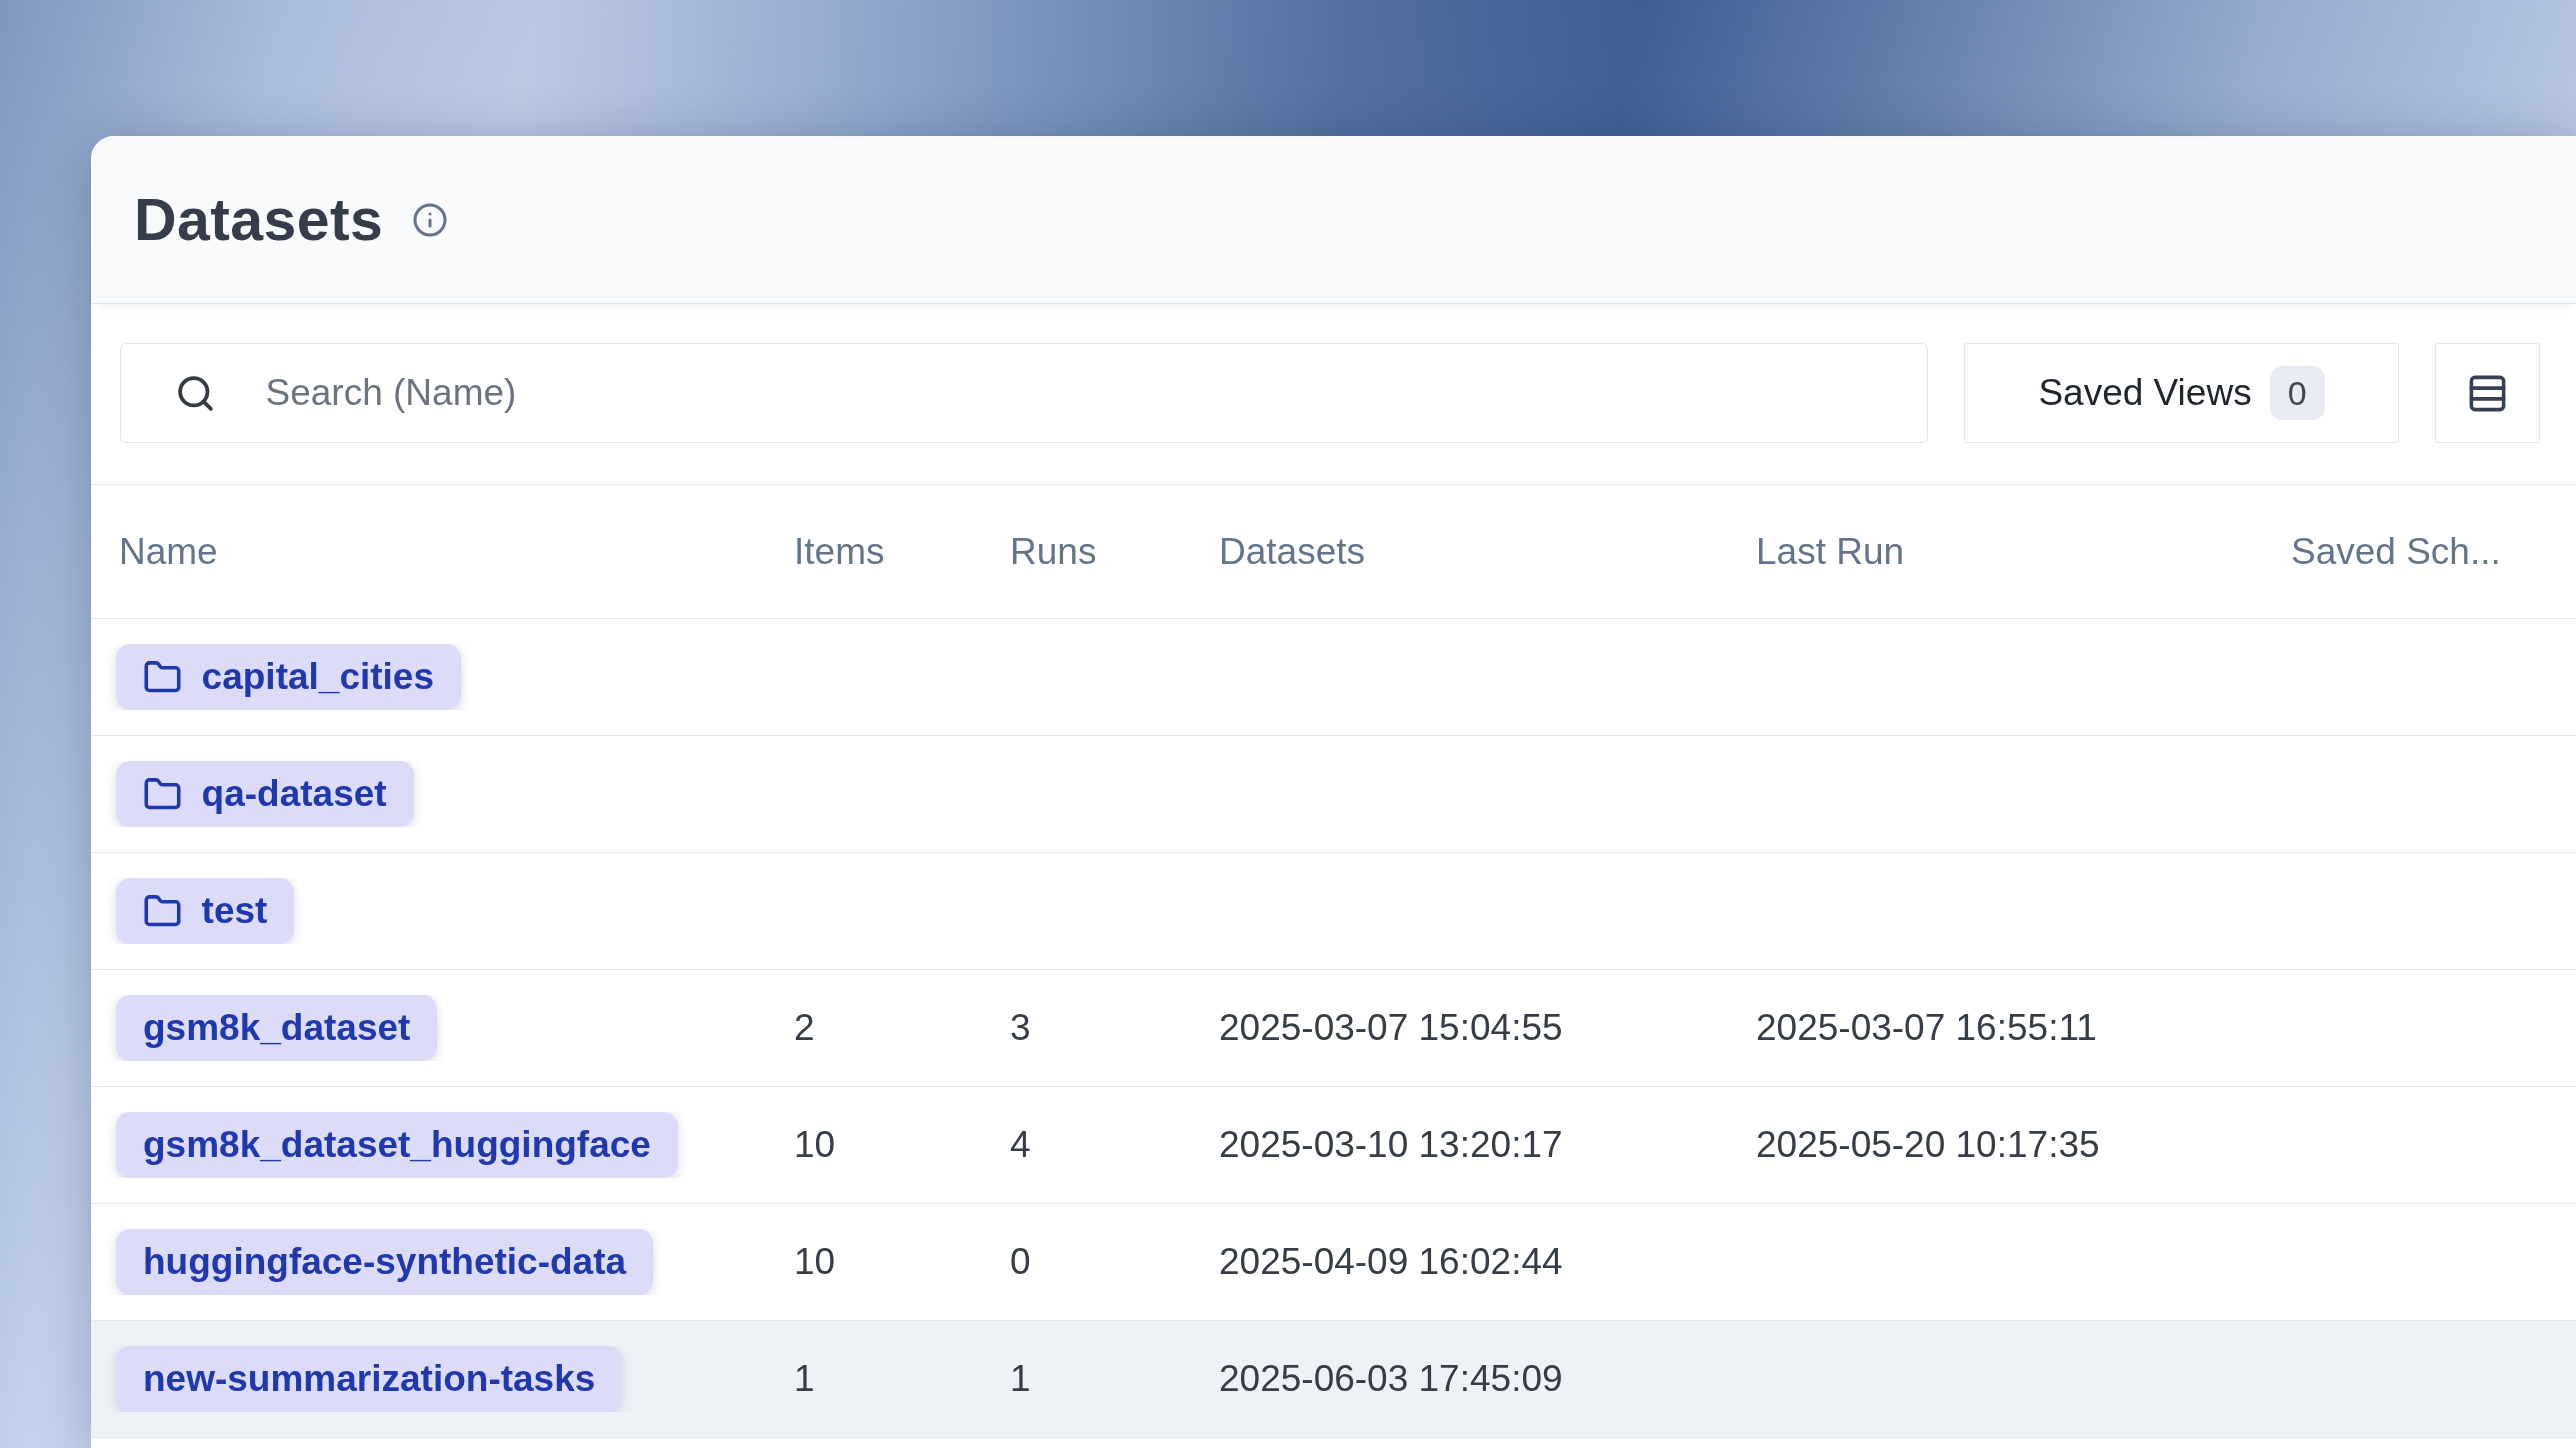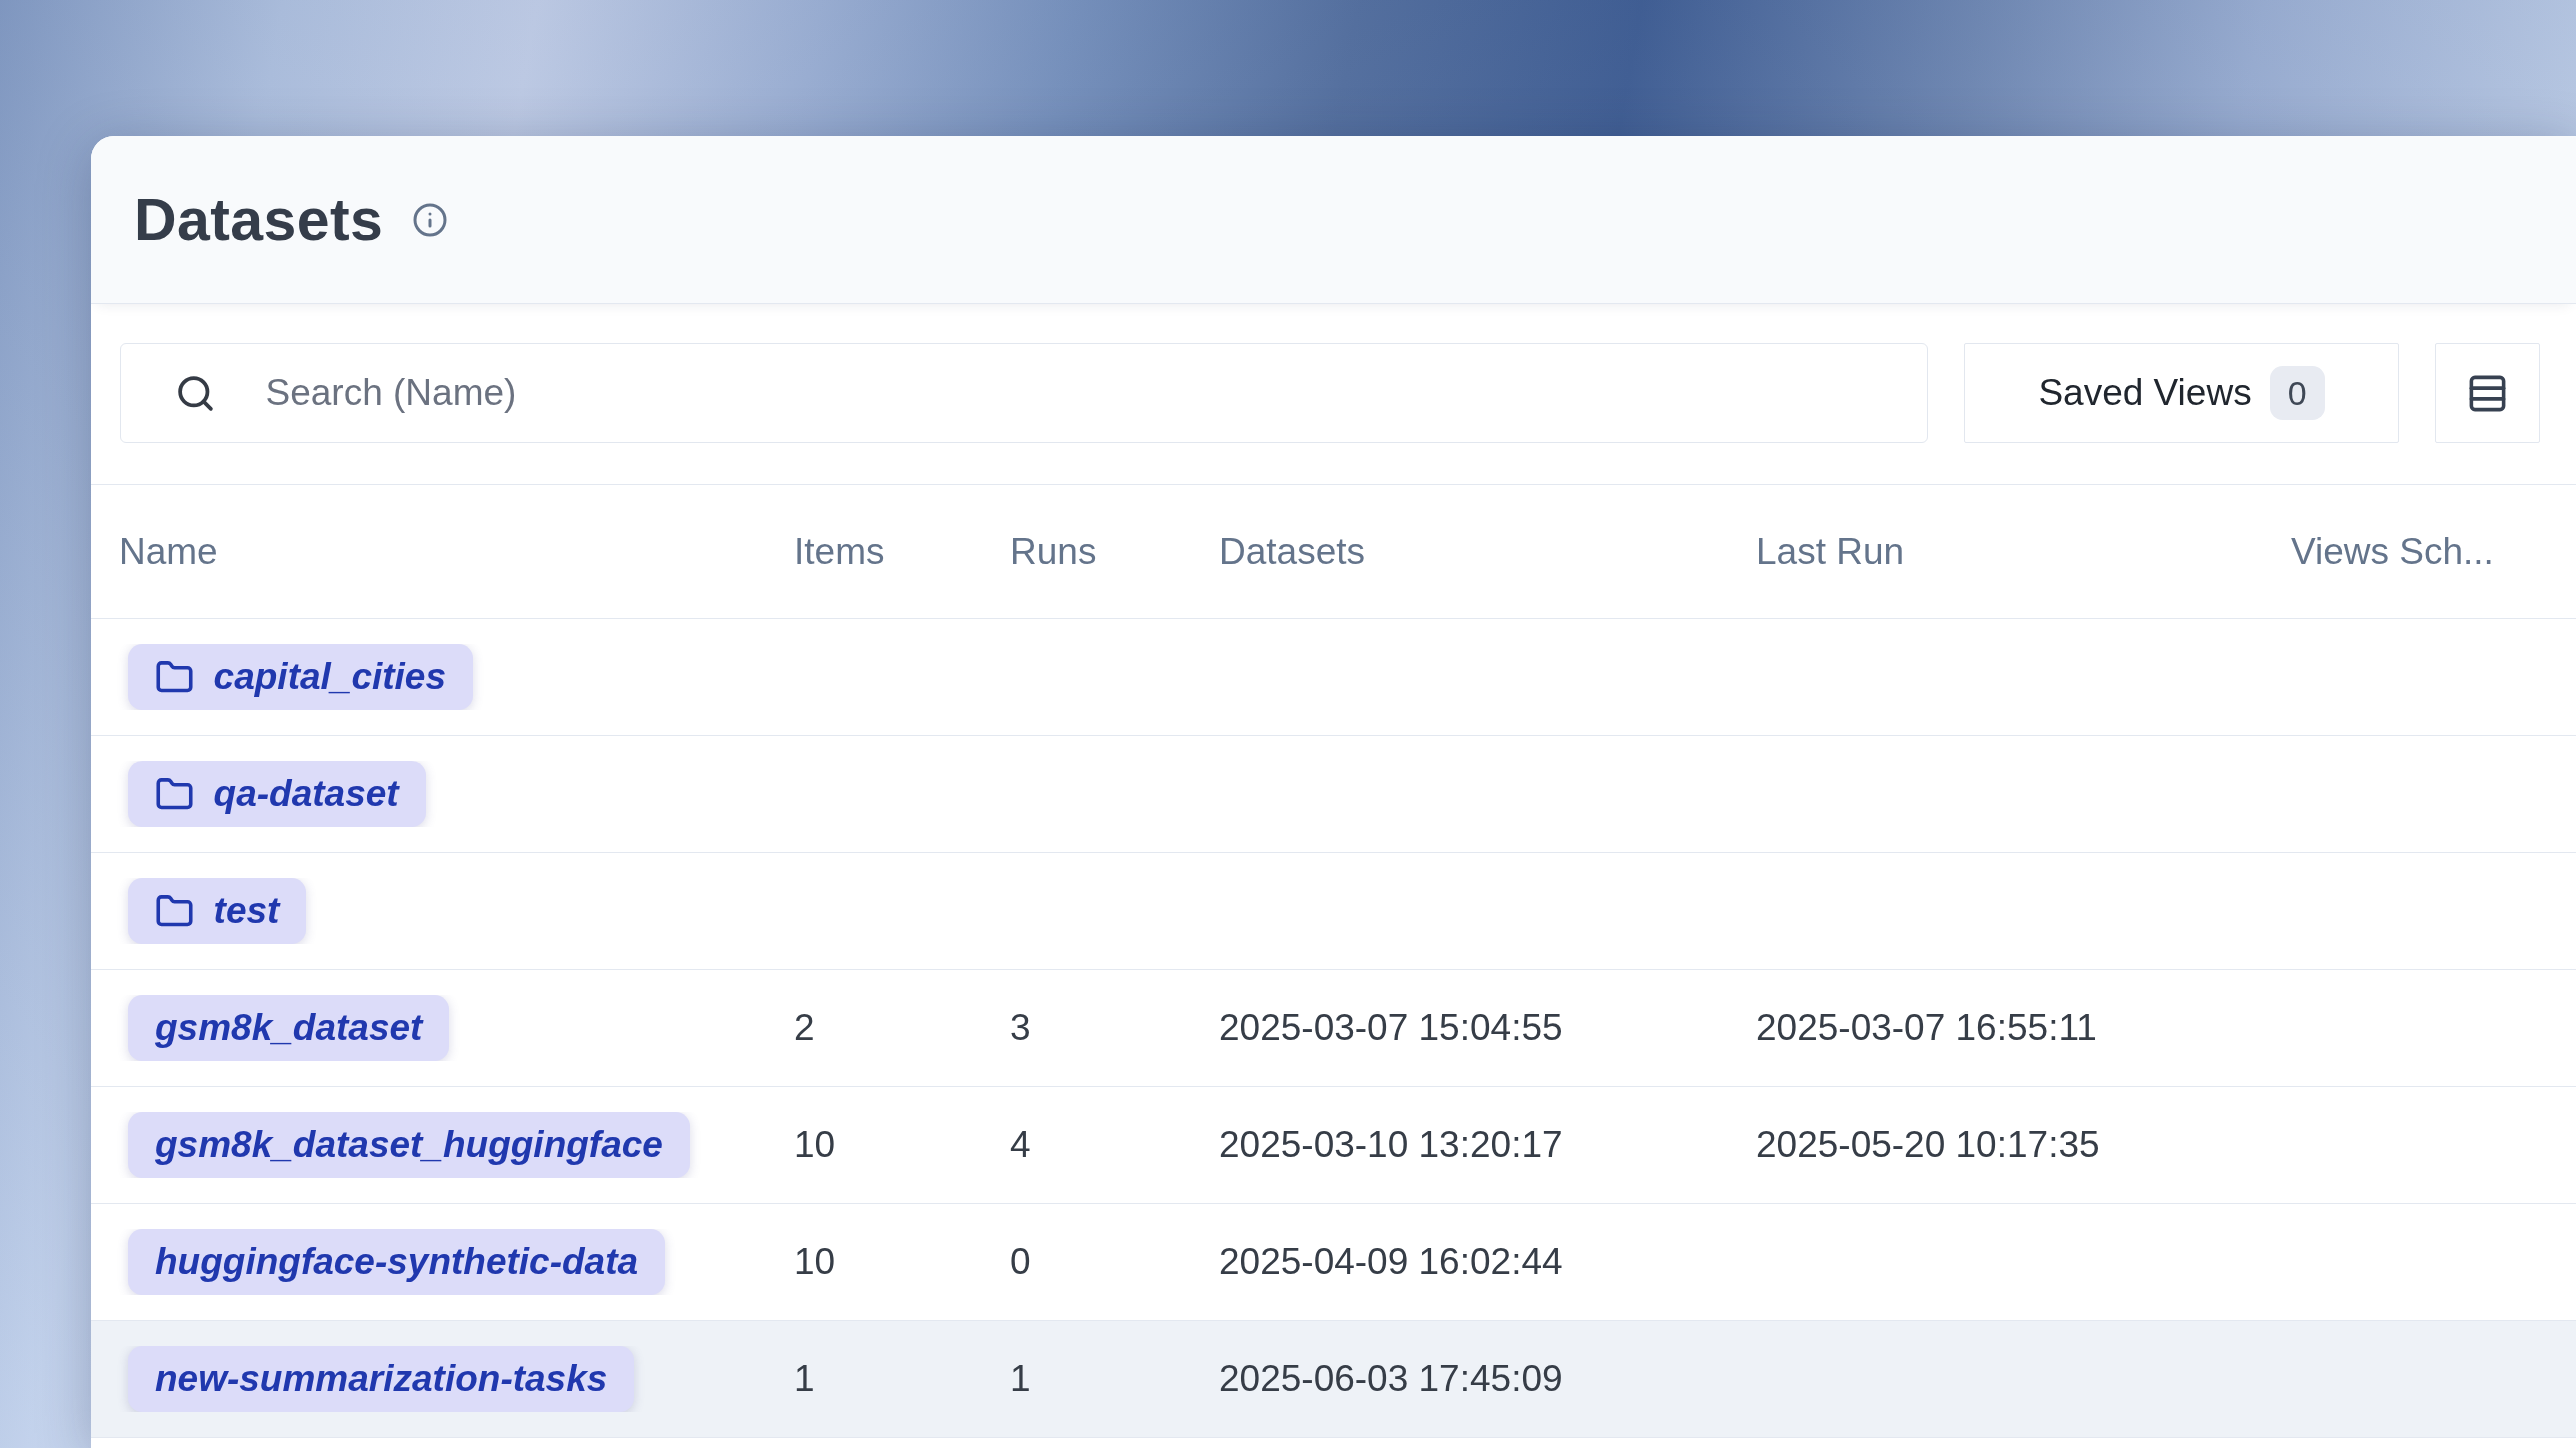"Views Sch..." div.th { text: Views -> Saved }
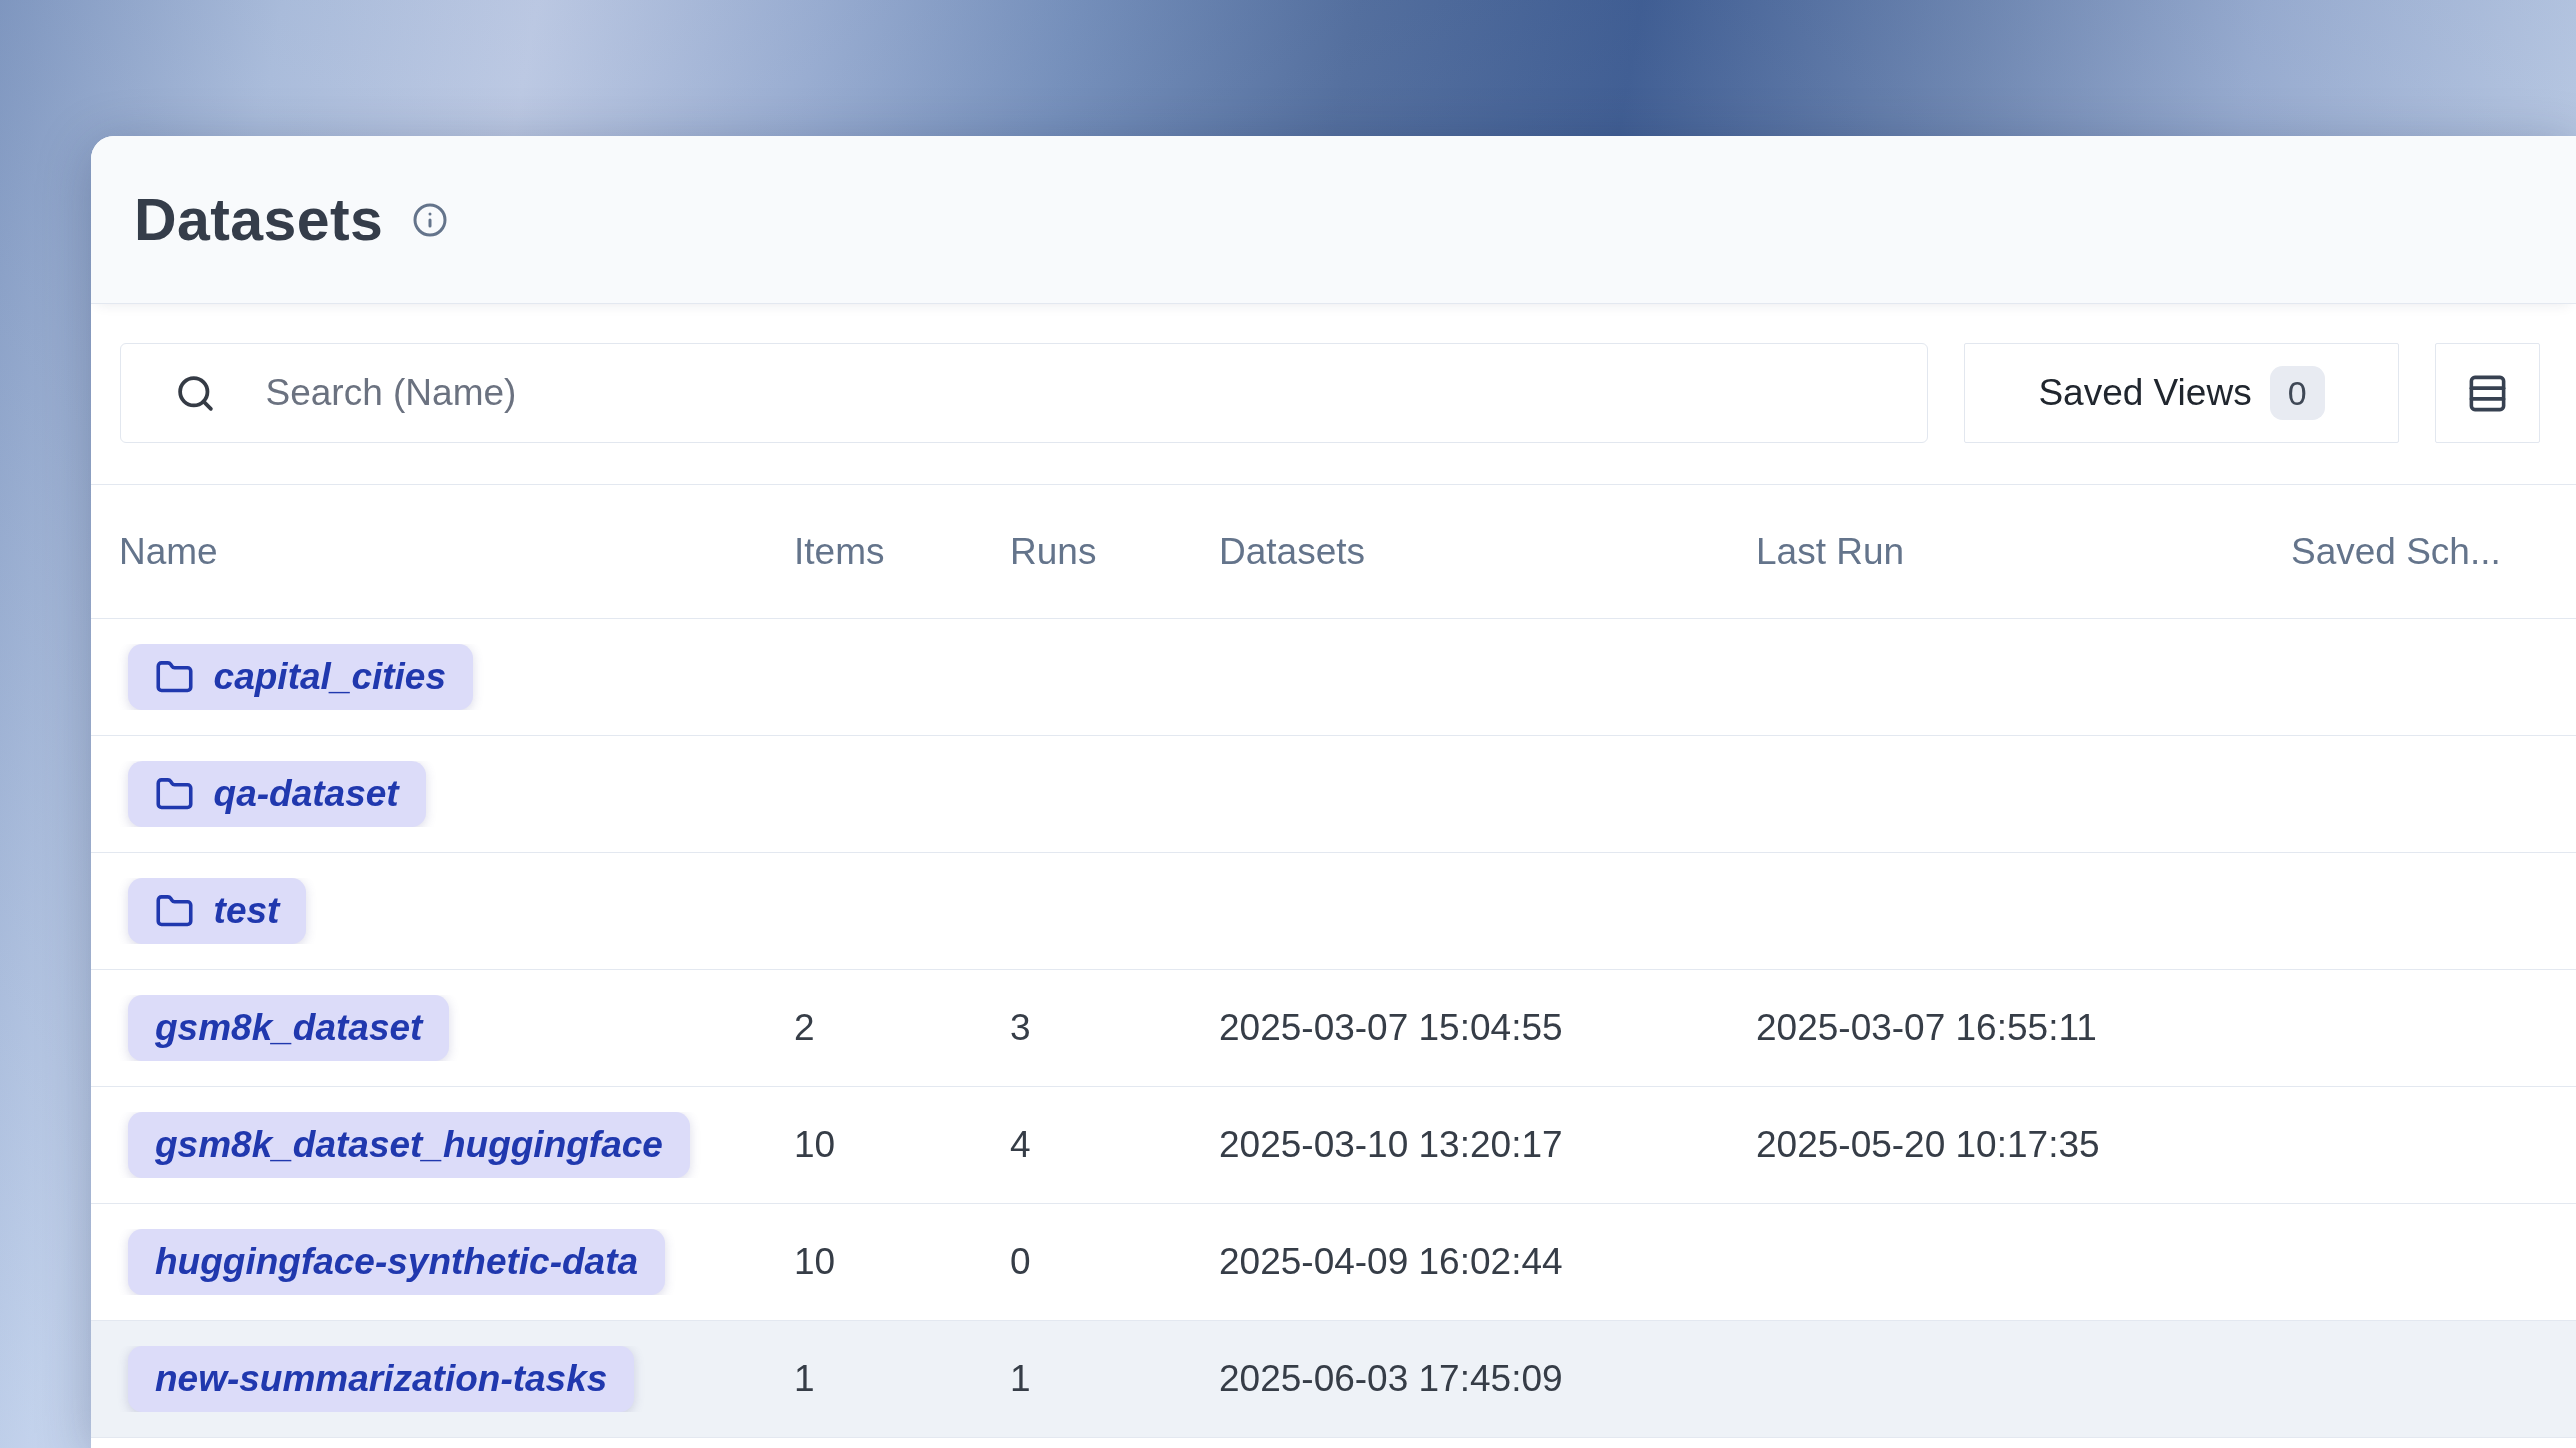"capital_cities" .td-name { font-style: italic -> none; padding-left: 37px -> 25px }
